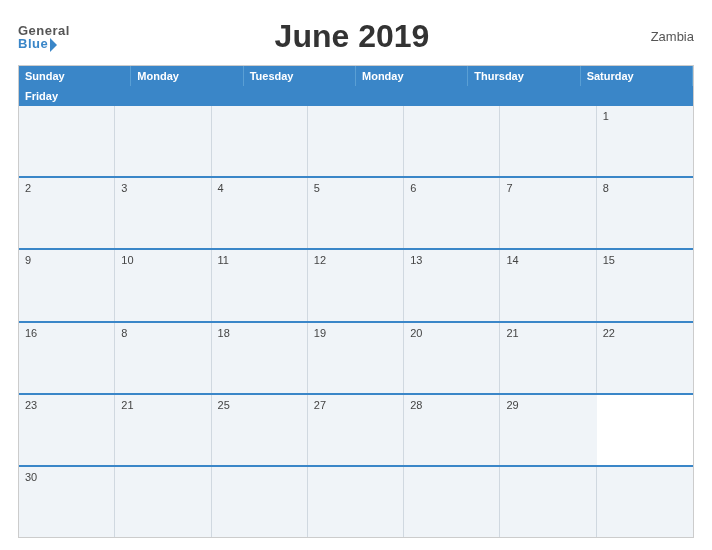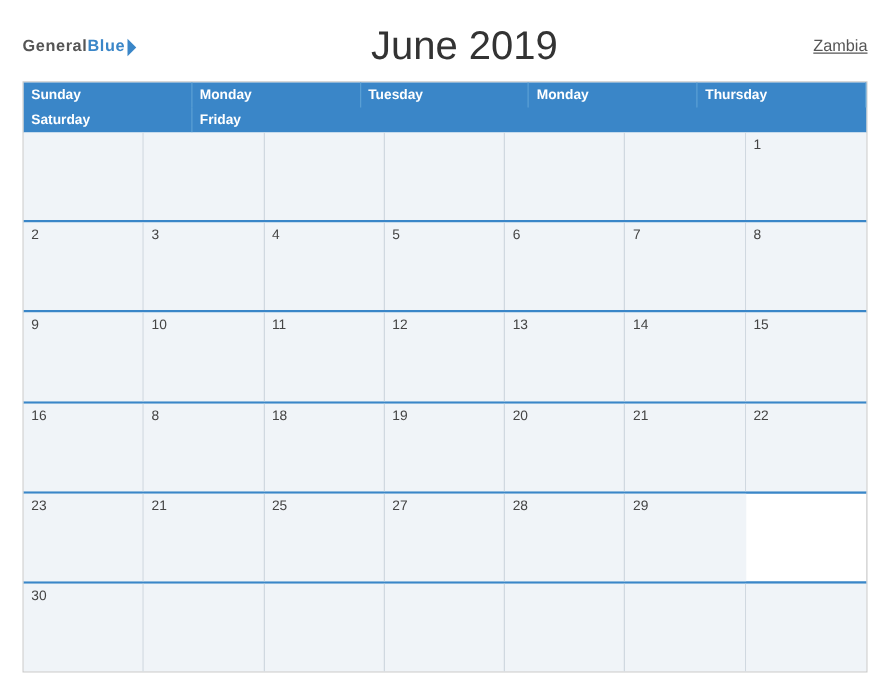"General" .logo { flex-direction: row -> column }
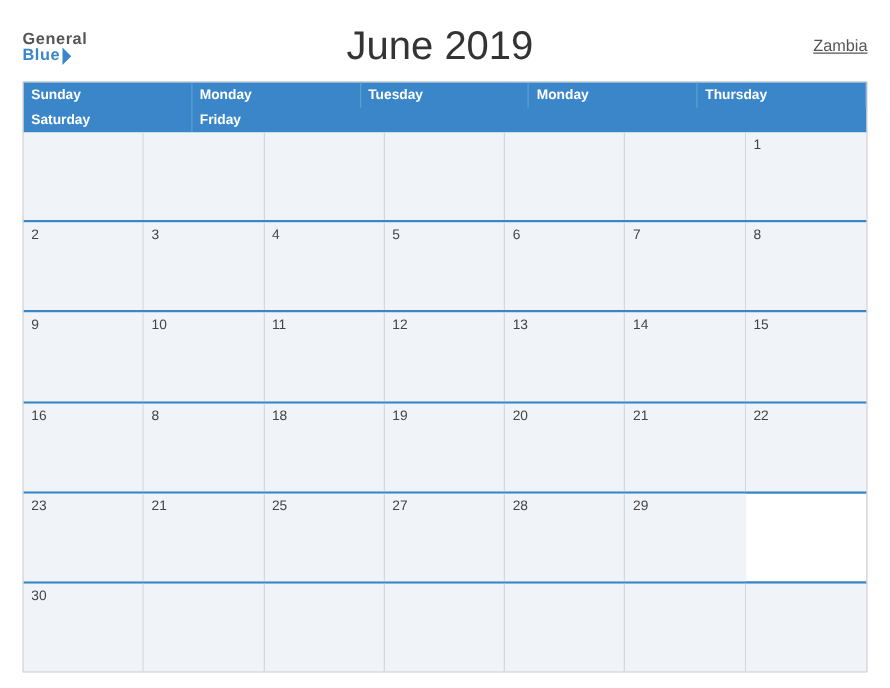"June 2019" .title { font-weight: normal -> bold }
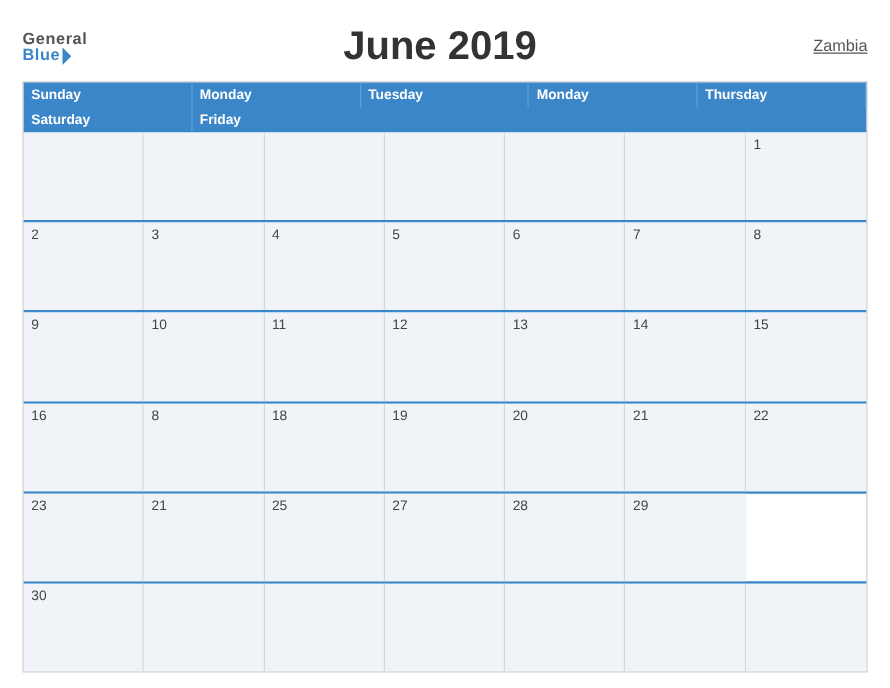"Zambia" .country { text-decoration: underline -> none }
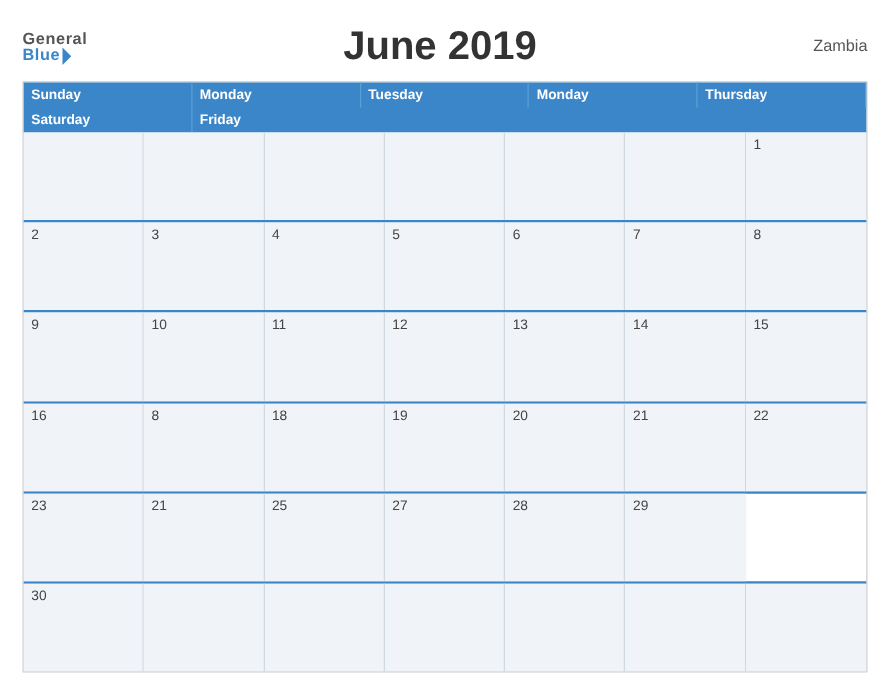"Sunday" .day-headers { grid-template-columns: repeat(5, 1fr) -> repeat(6, 1fr) }
